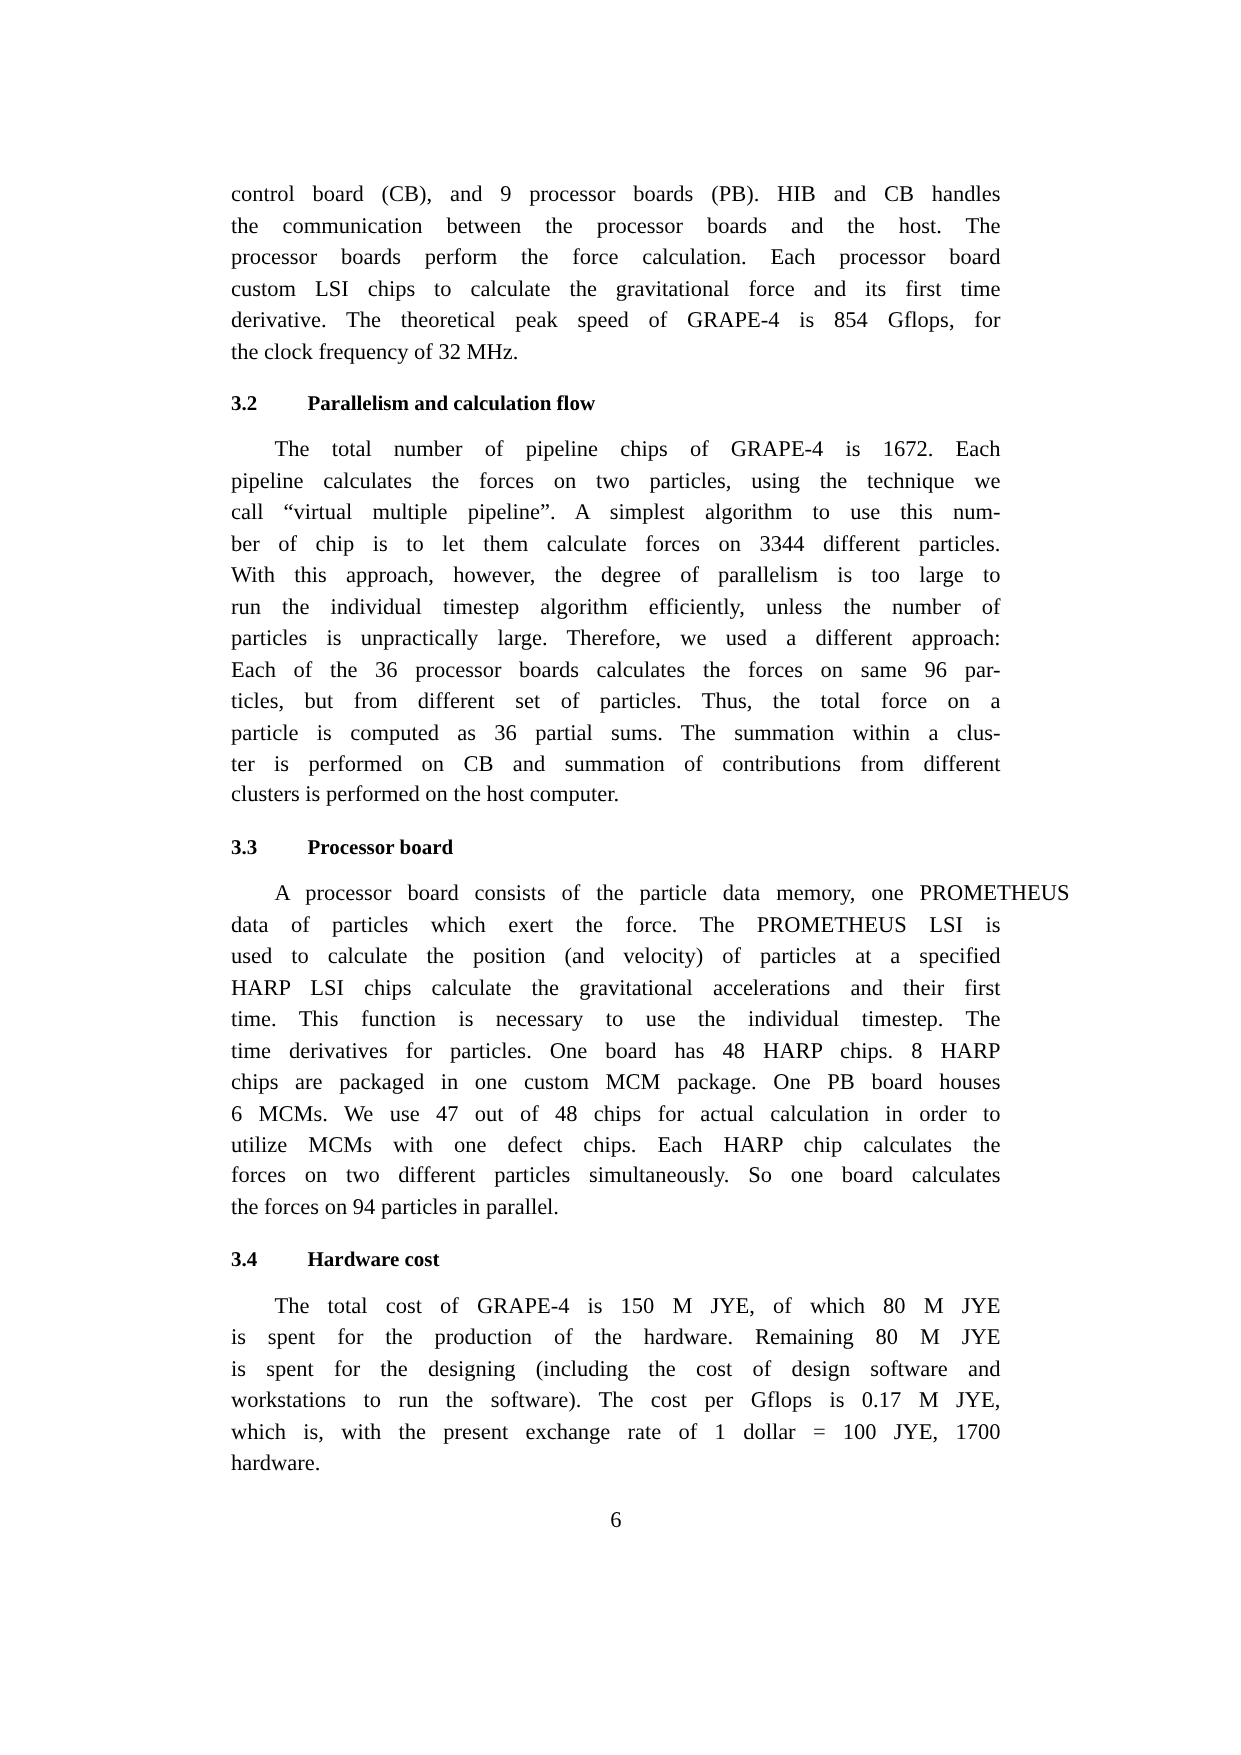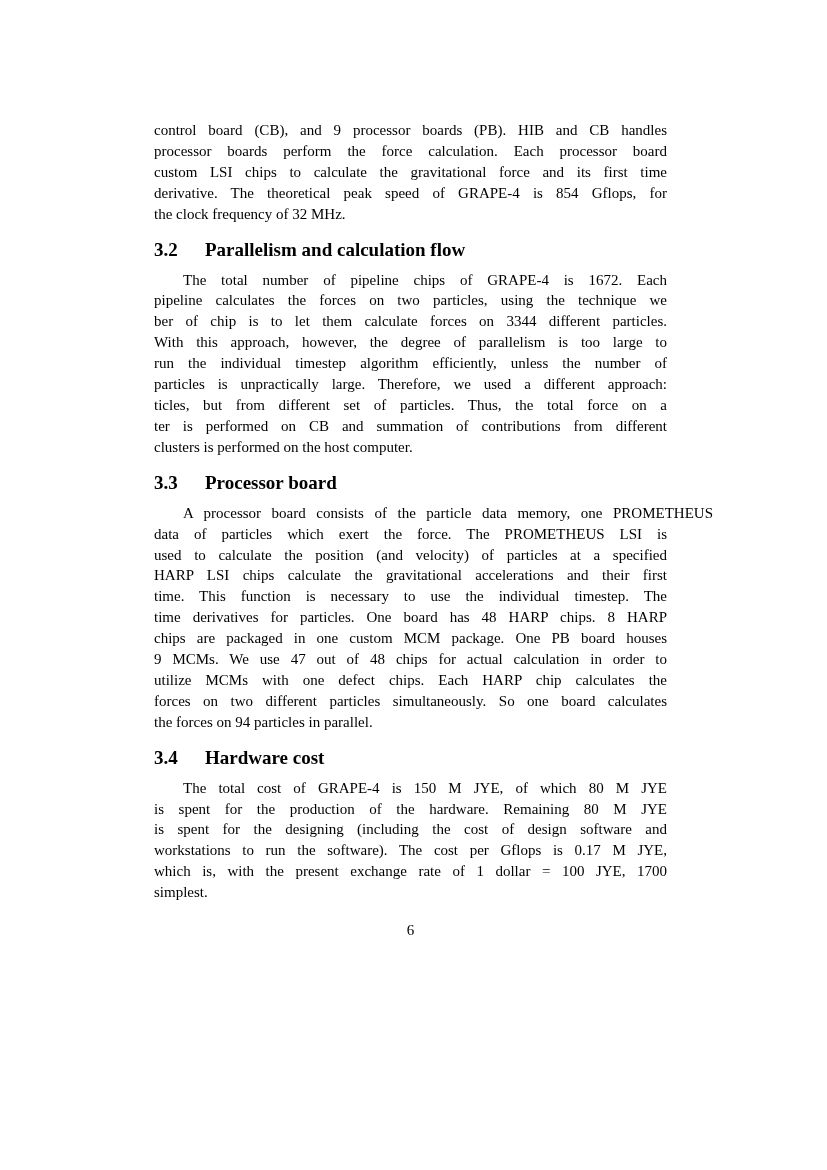"the communication between the processor" div.line { html: none -> <div>the communication between the processor boards and the host. The</div> }
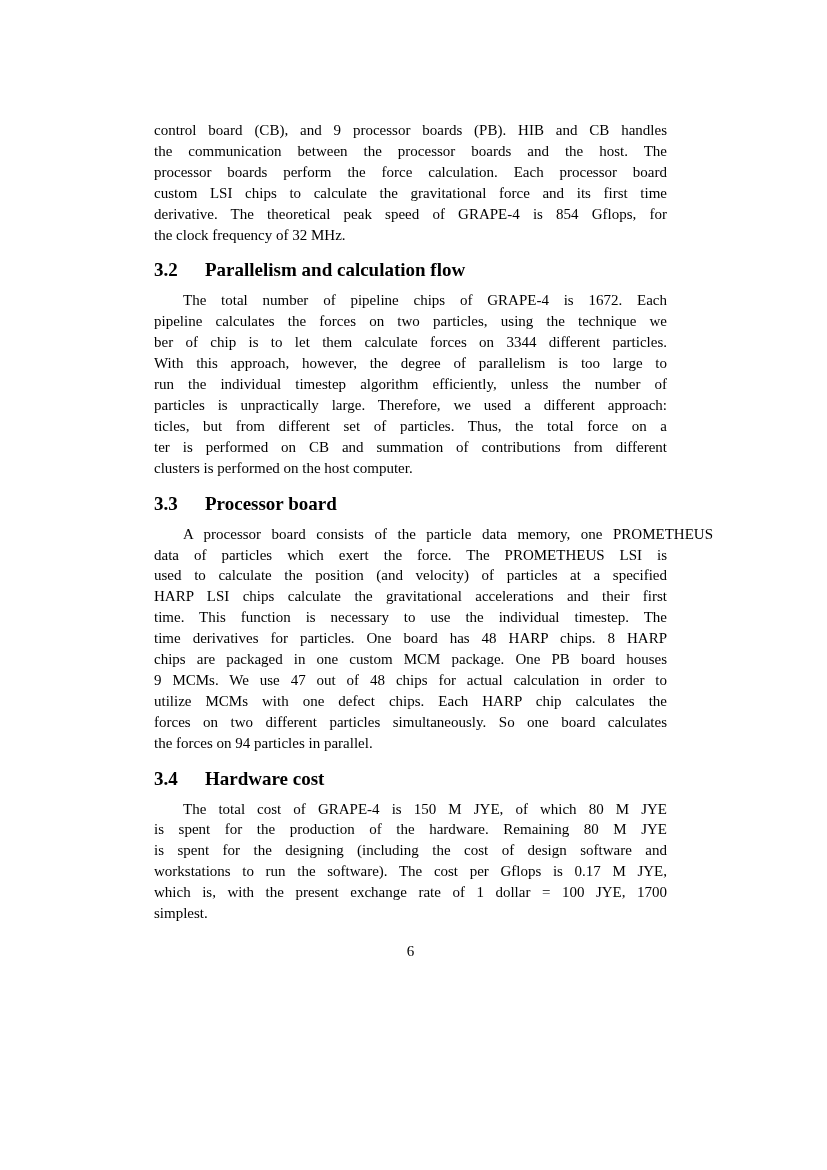"3.2 Parallelism and calculation flow" .heading { font-size: 19px -> 14px }
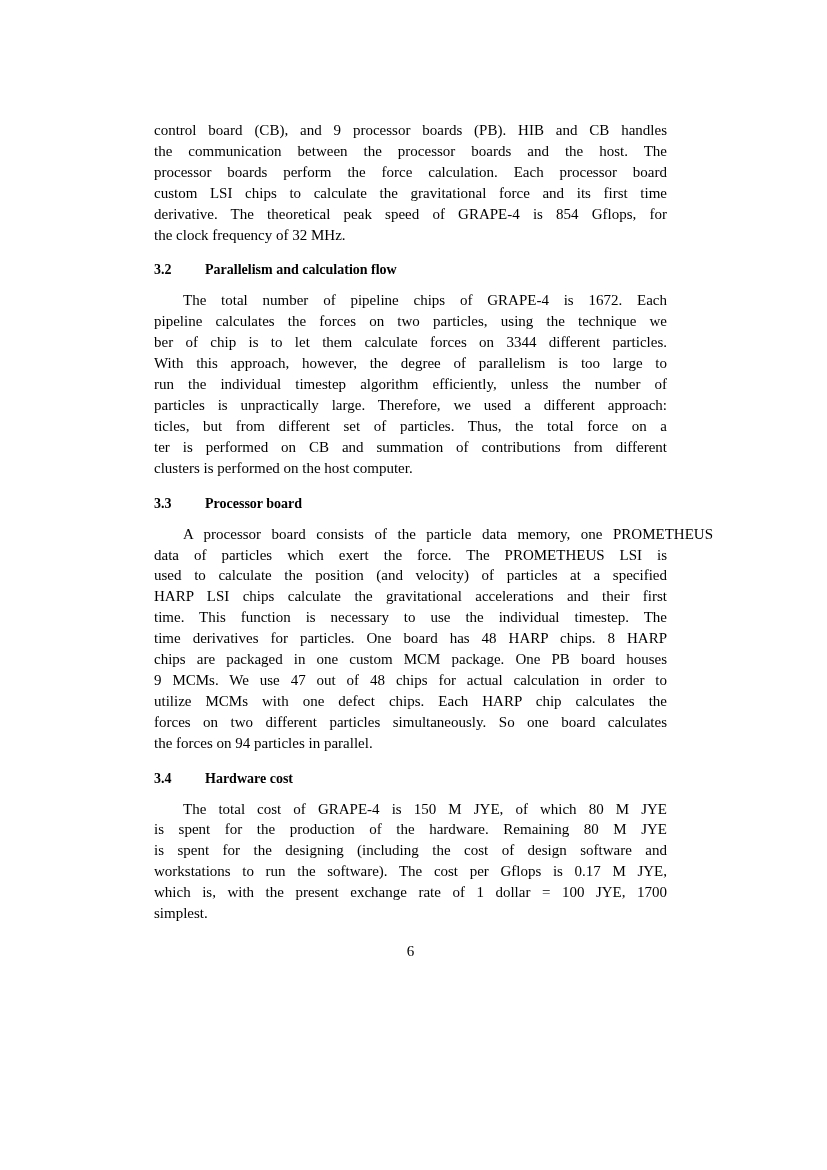"call “virtual multiple pipeline”. A" div.line { html: none -> <div>call “virtual multiple pipeline”. A simplest algorithm to use this num-</div> }
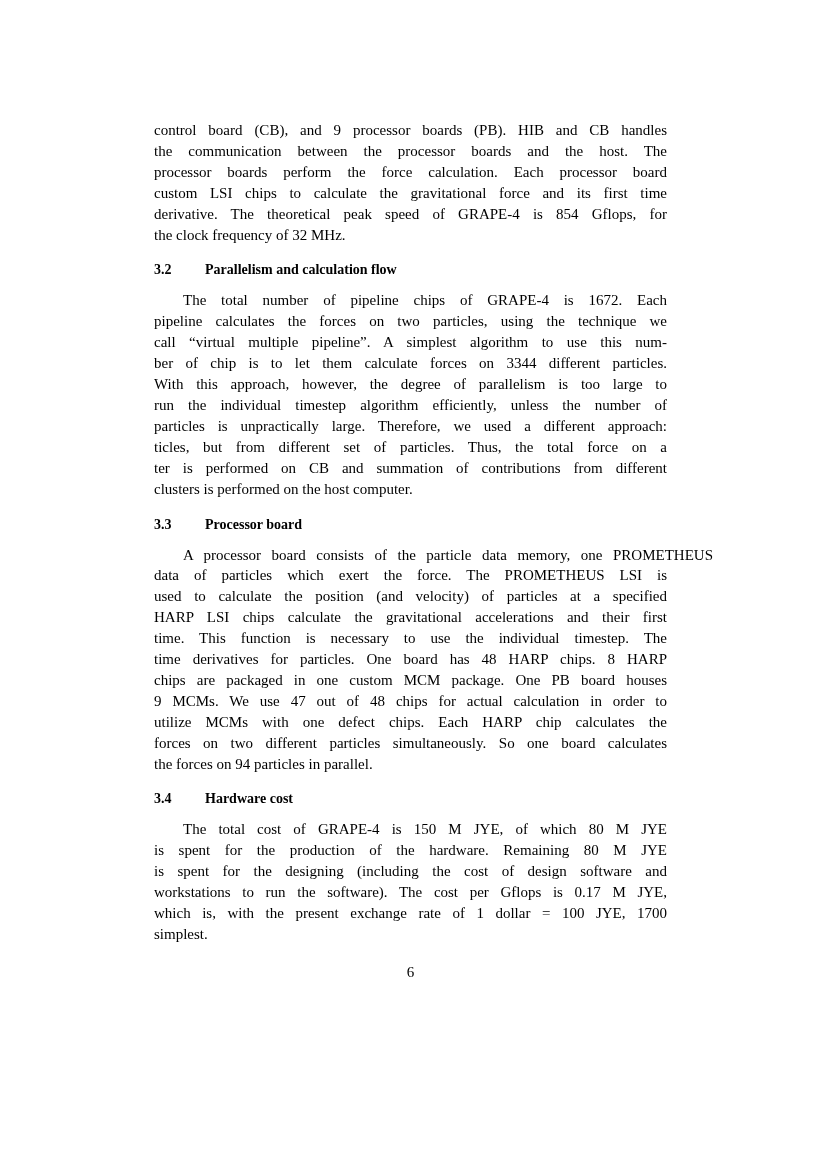"Each of the 36 processor" div.line { html: none -> <div>Each of the 36 processor boards calculates the forces on same 96 par-</div> }
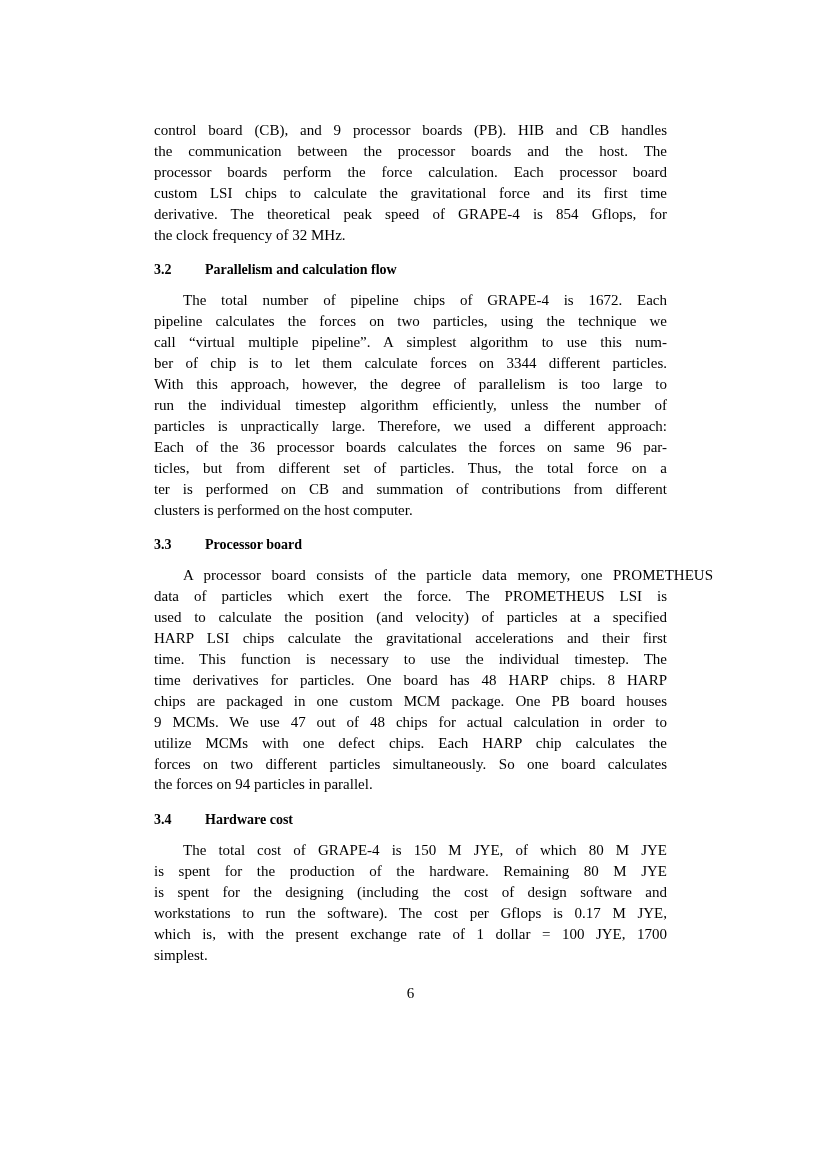"particle is computed as 36" div.line { html: none -> <div>particle is computed as 36 partial sums. The summation within a clus-</div> }
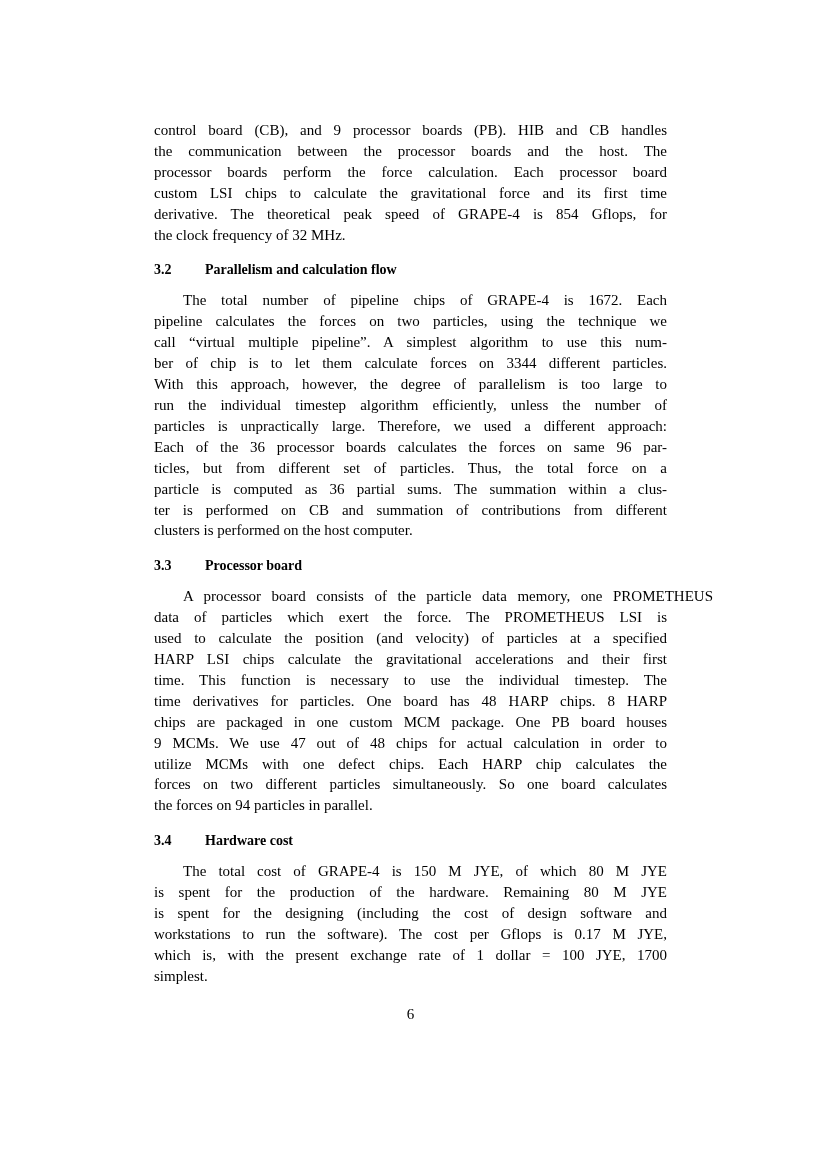"9 MCMs. We use 47" div.line { text: 9 -> 6 }
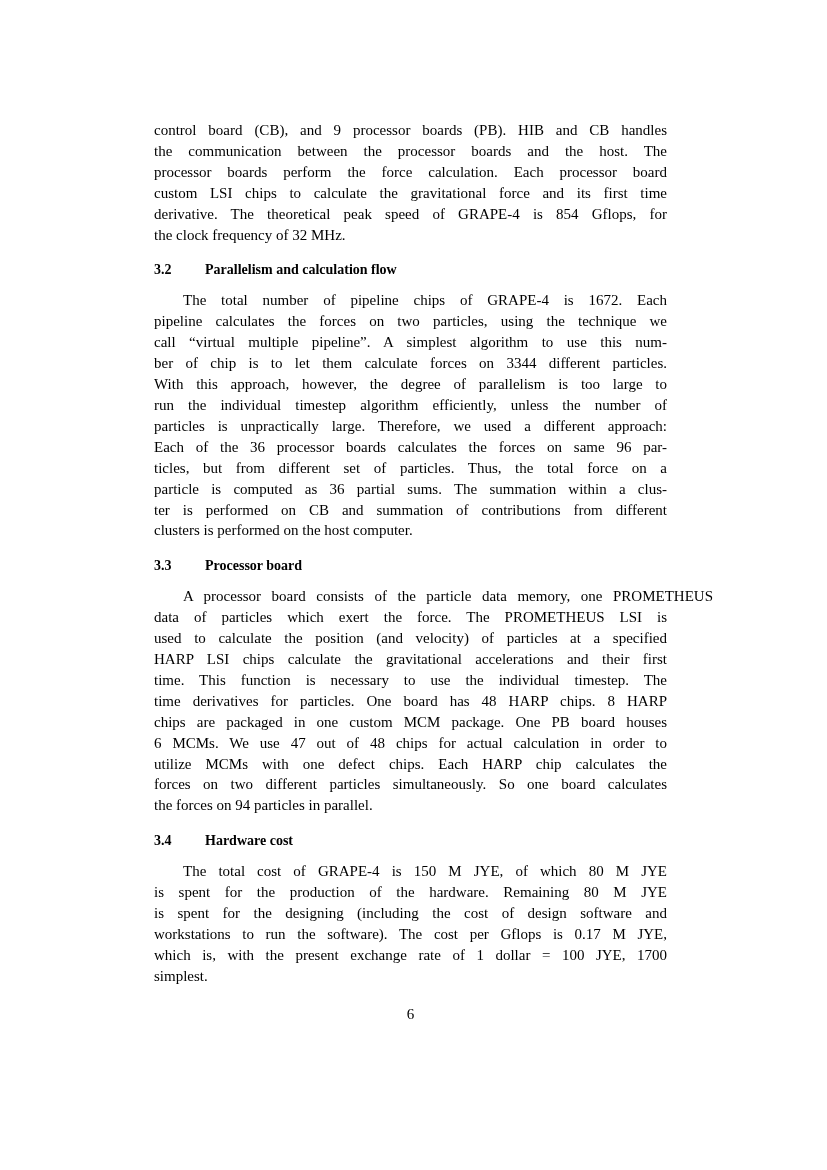"simplest." div.line { text: simplest -> hardware }
